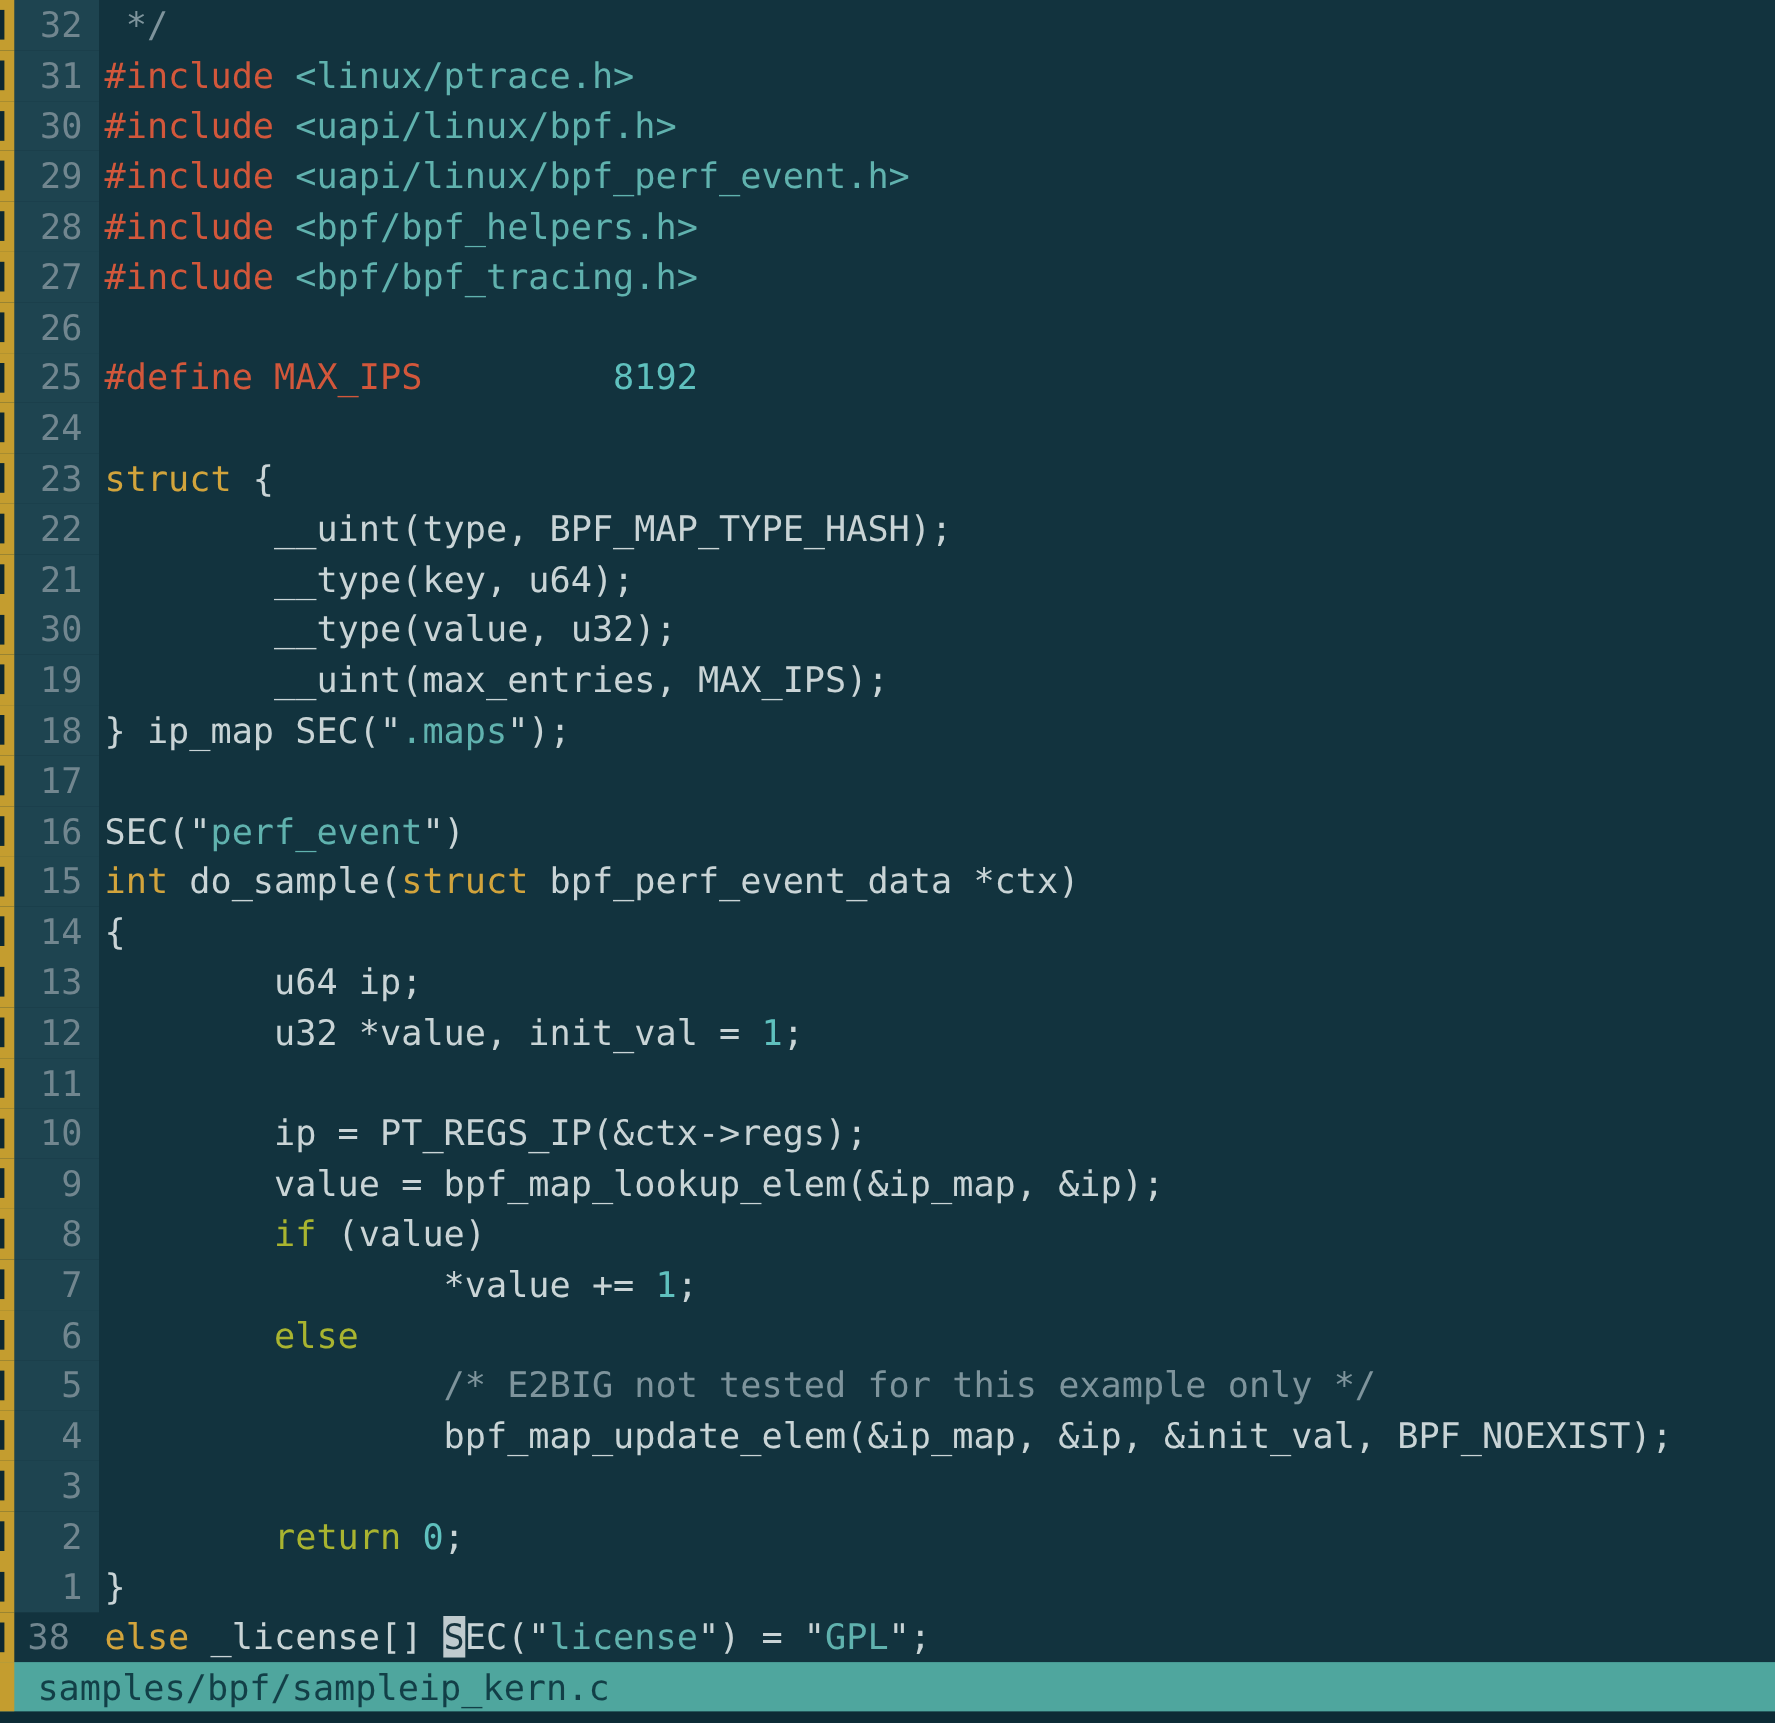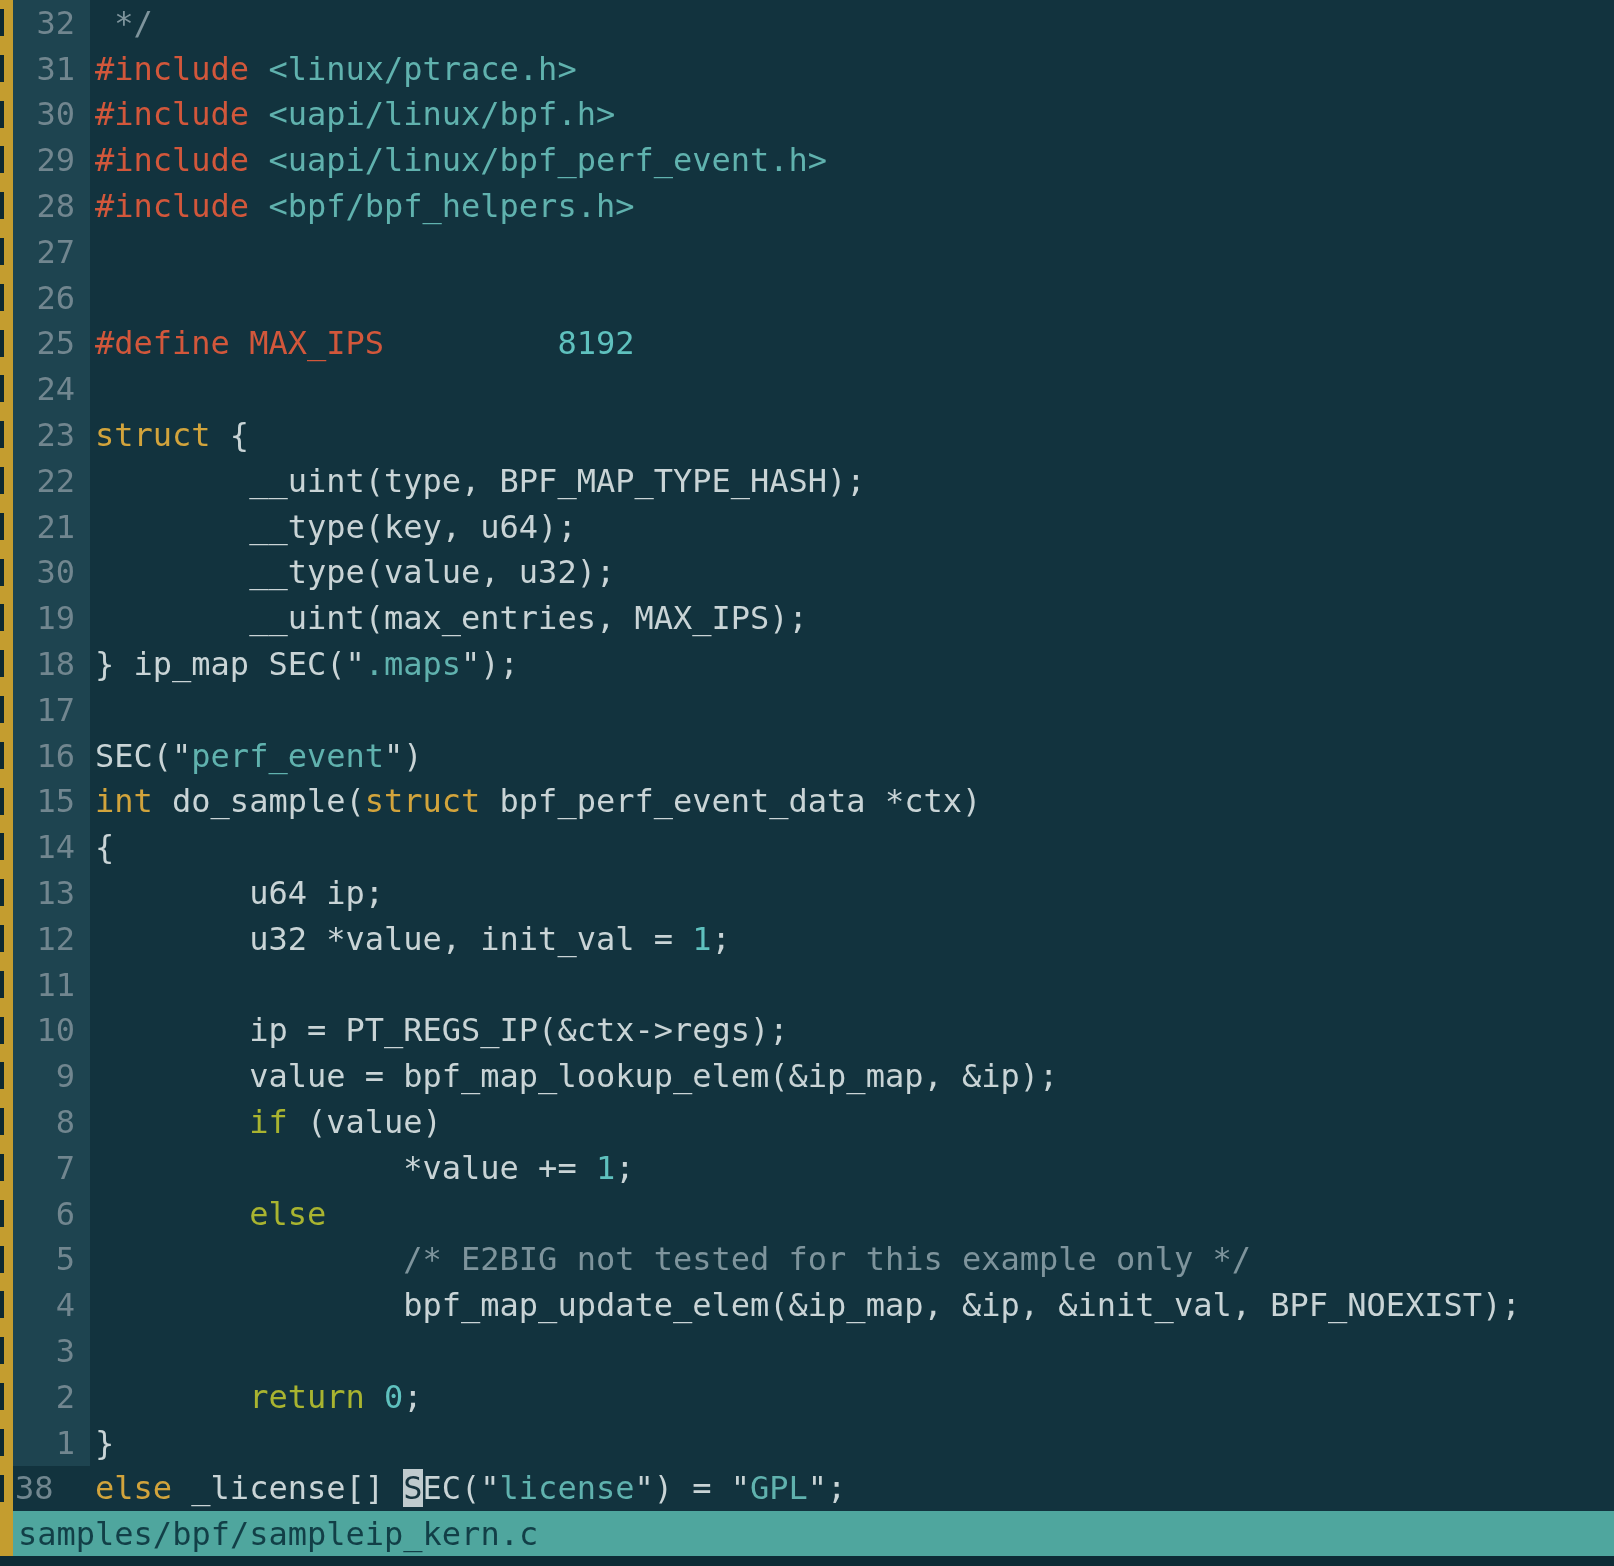"#include <bpf/bpf_tracing.h>" div.code { html: none -> <div><span>#include</span><span> </span><span>&lt;bpf/bpf_tracing.h&gt;</span></div> }
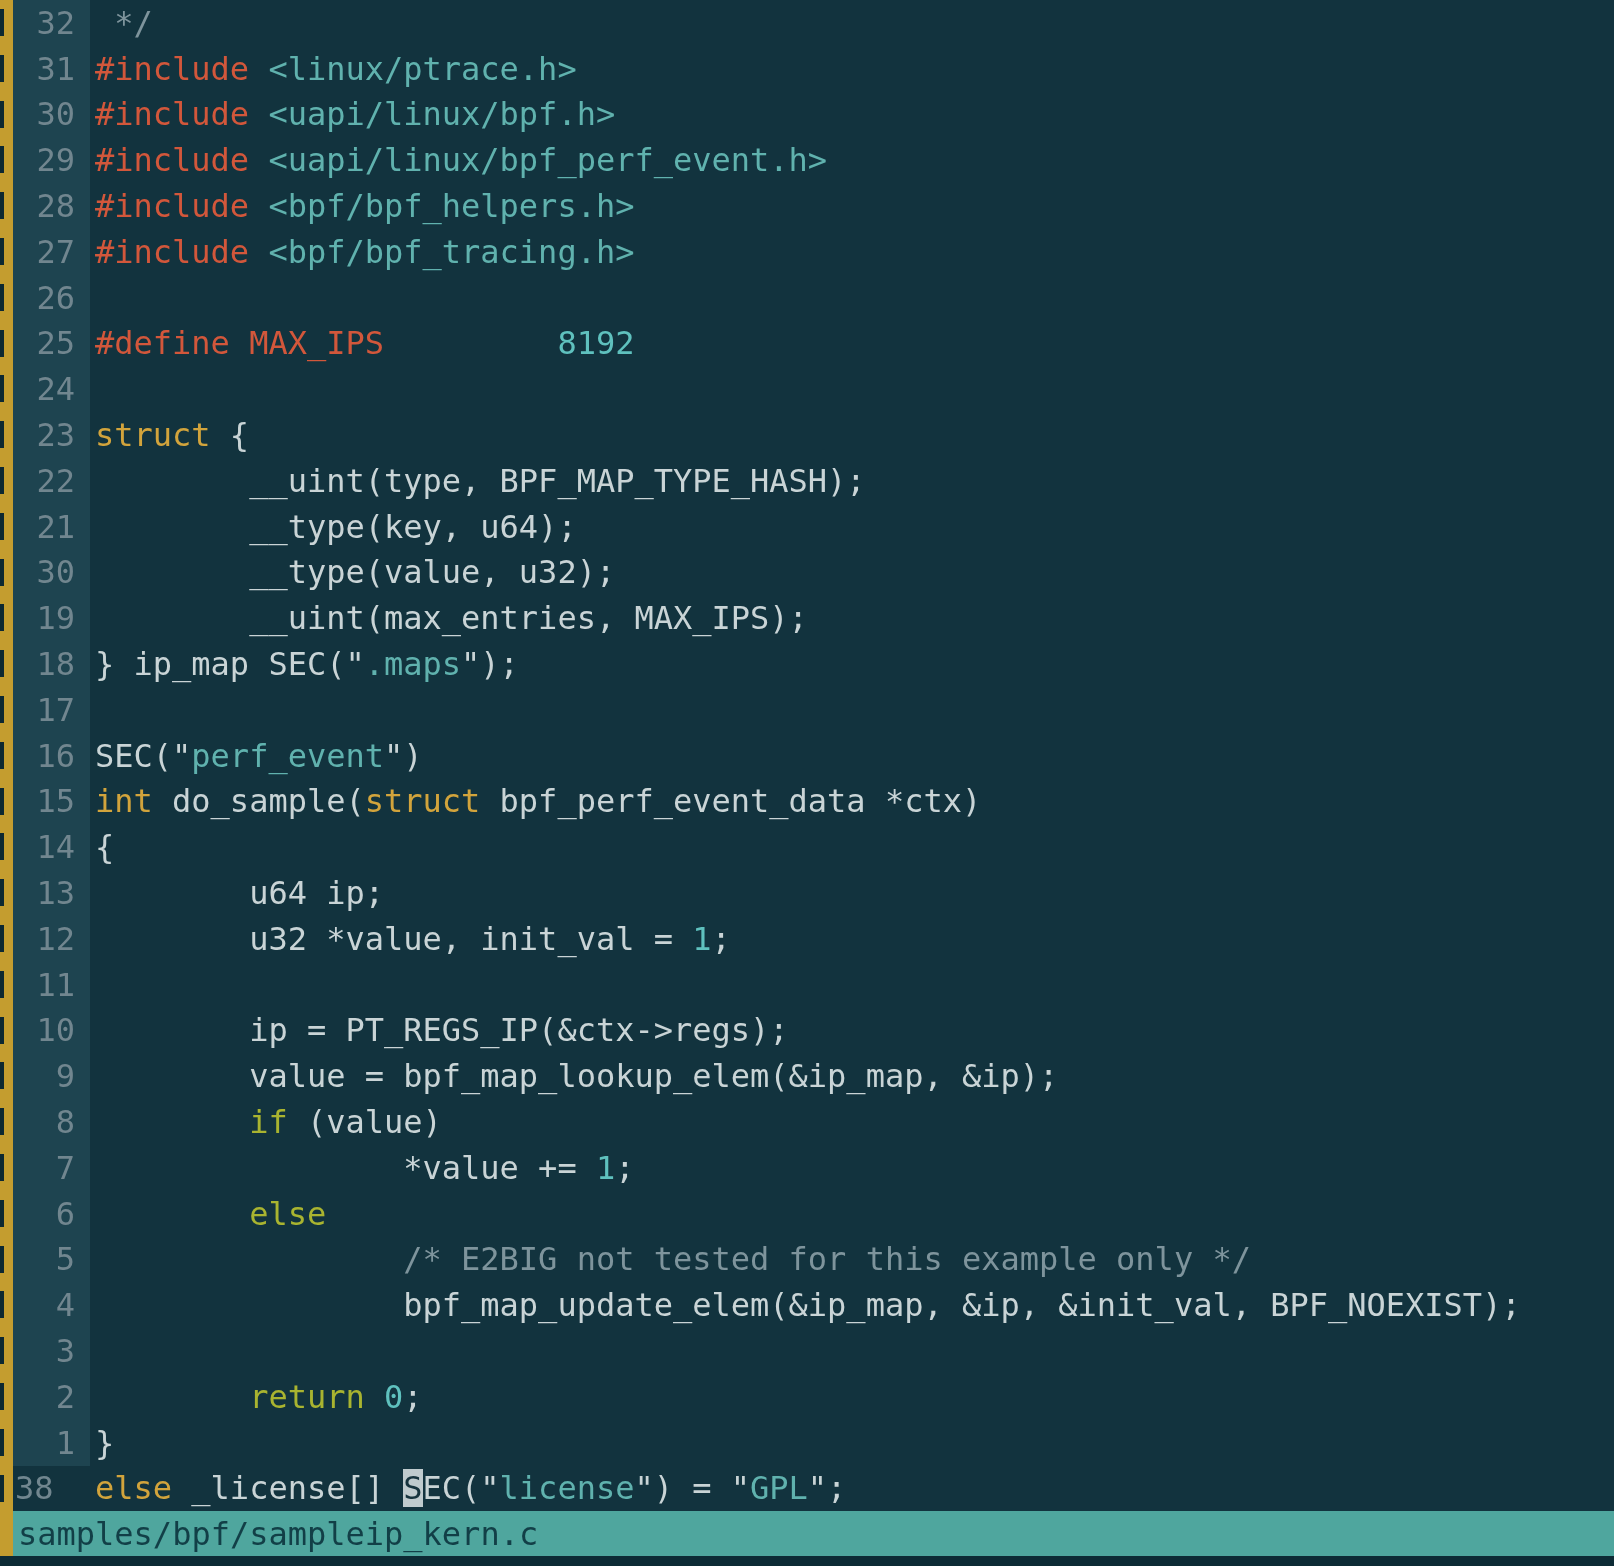"38" .row.current .numcell { padding-left: 2px -> 12px }
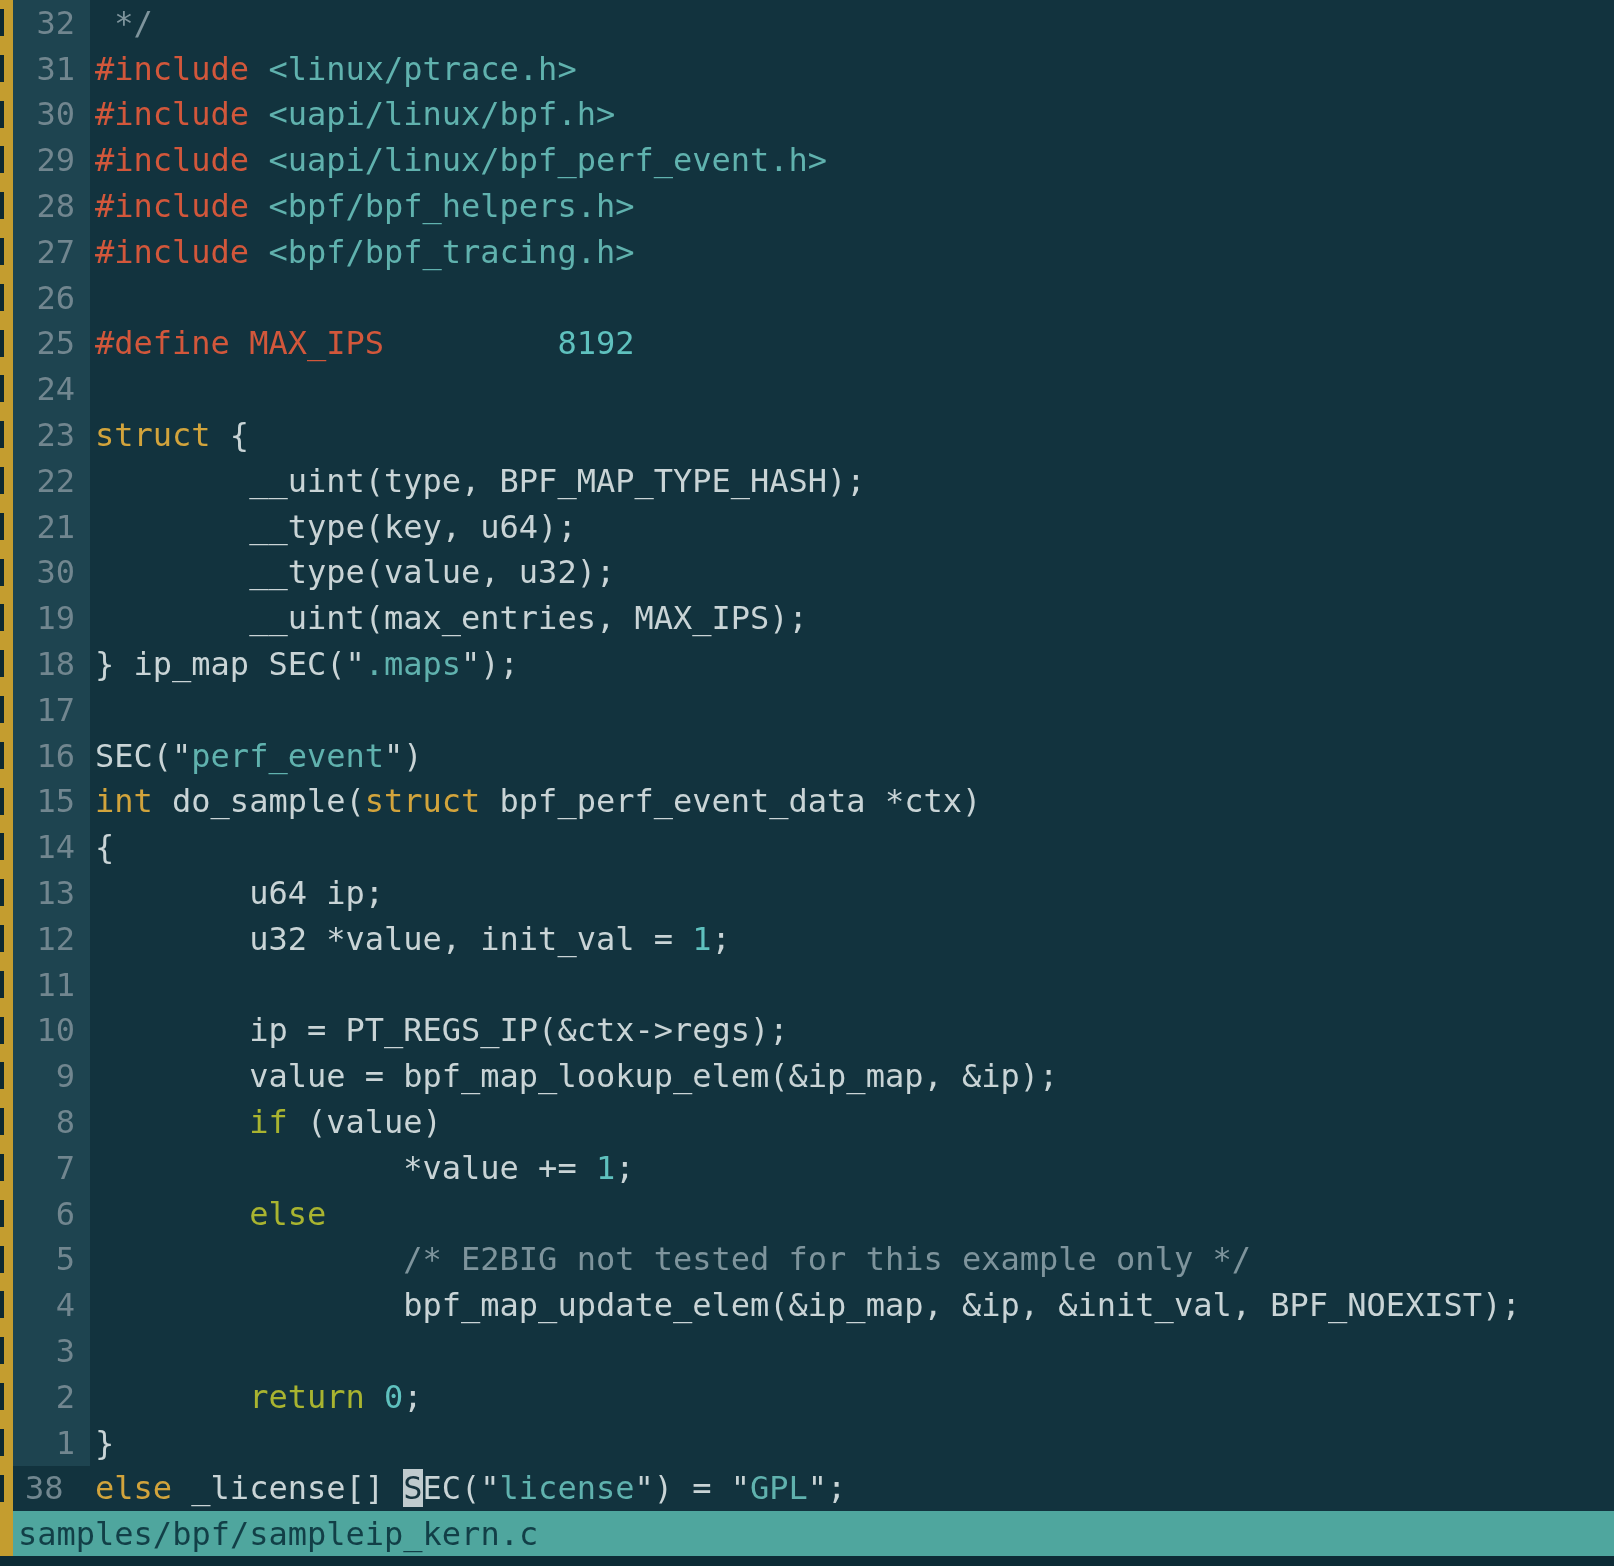"samples/bpf/sampleip_kern.c" #statusbar .fname { margin-left: none -> 16px }
